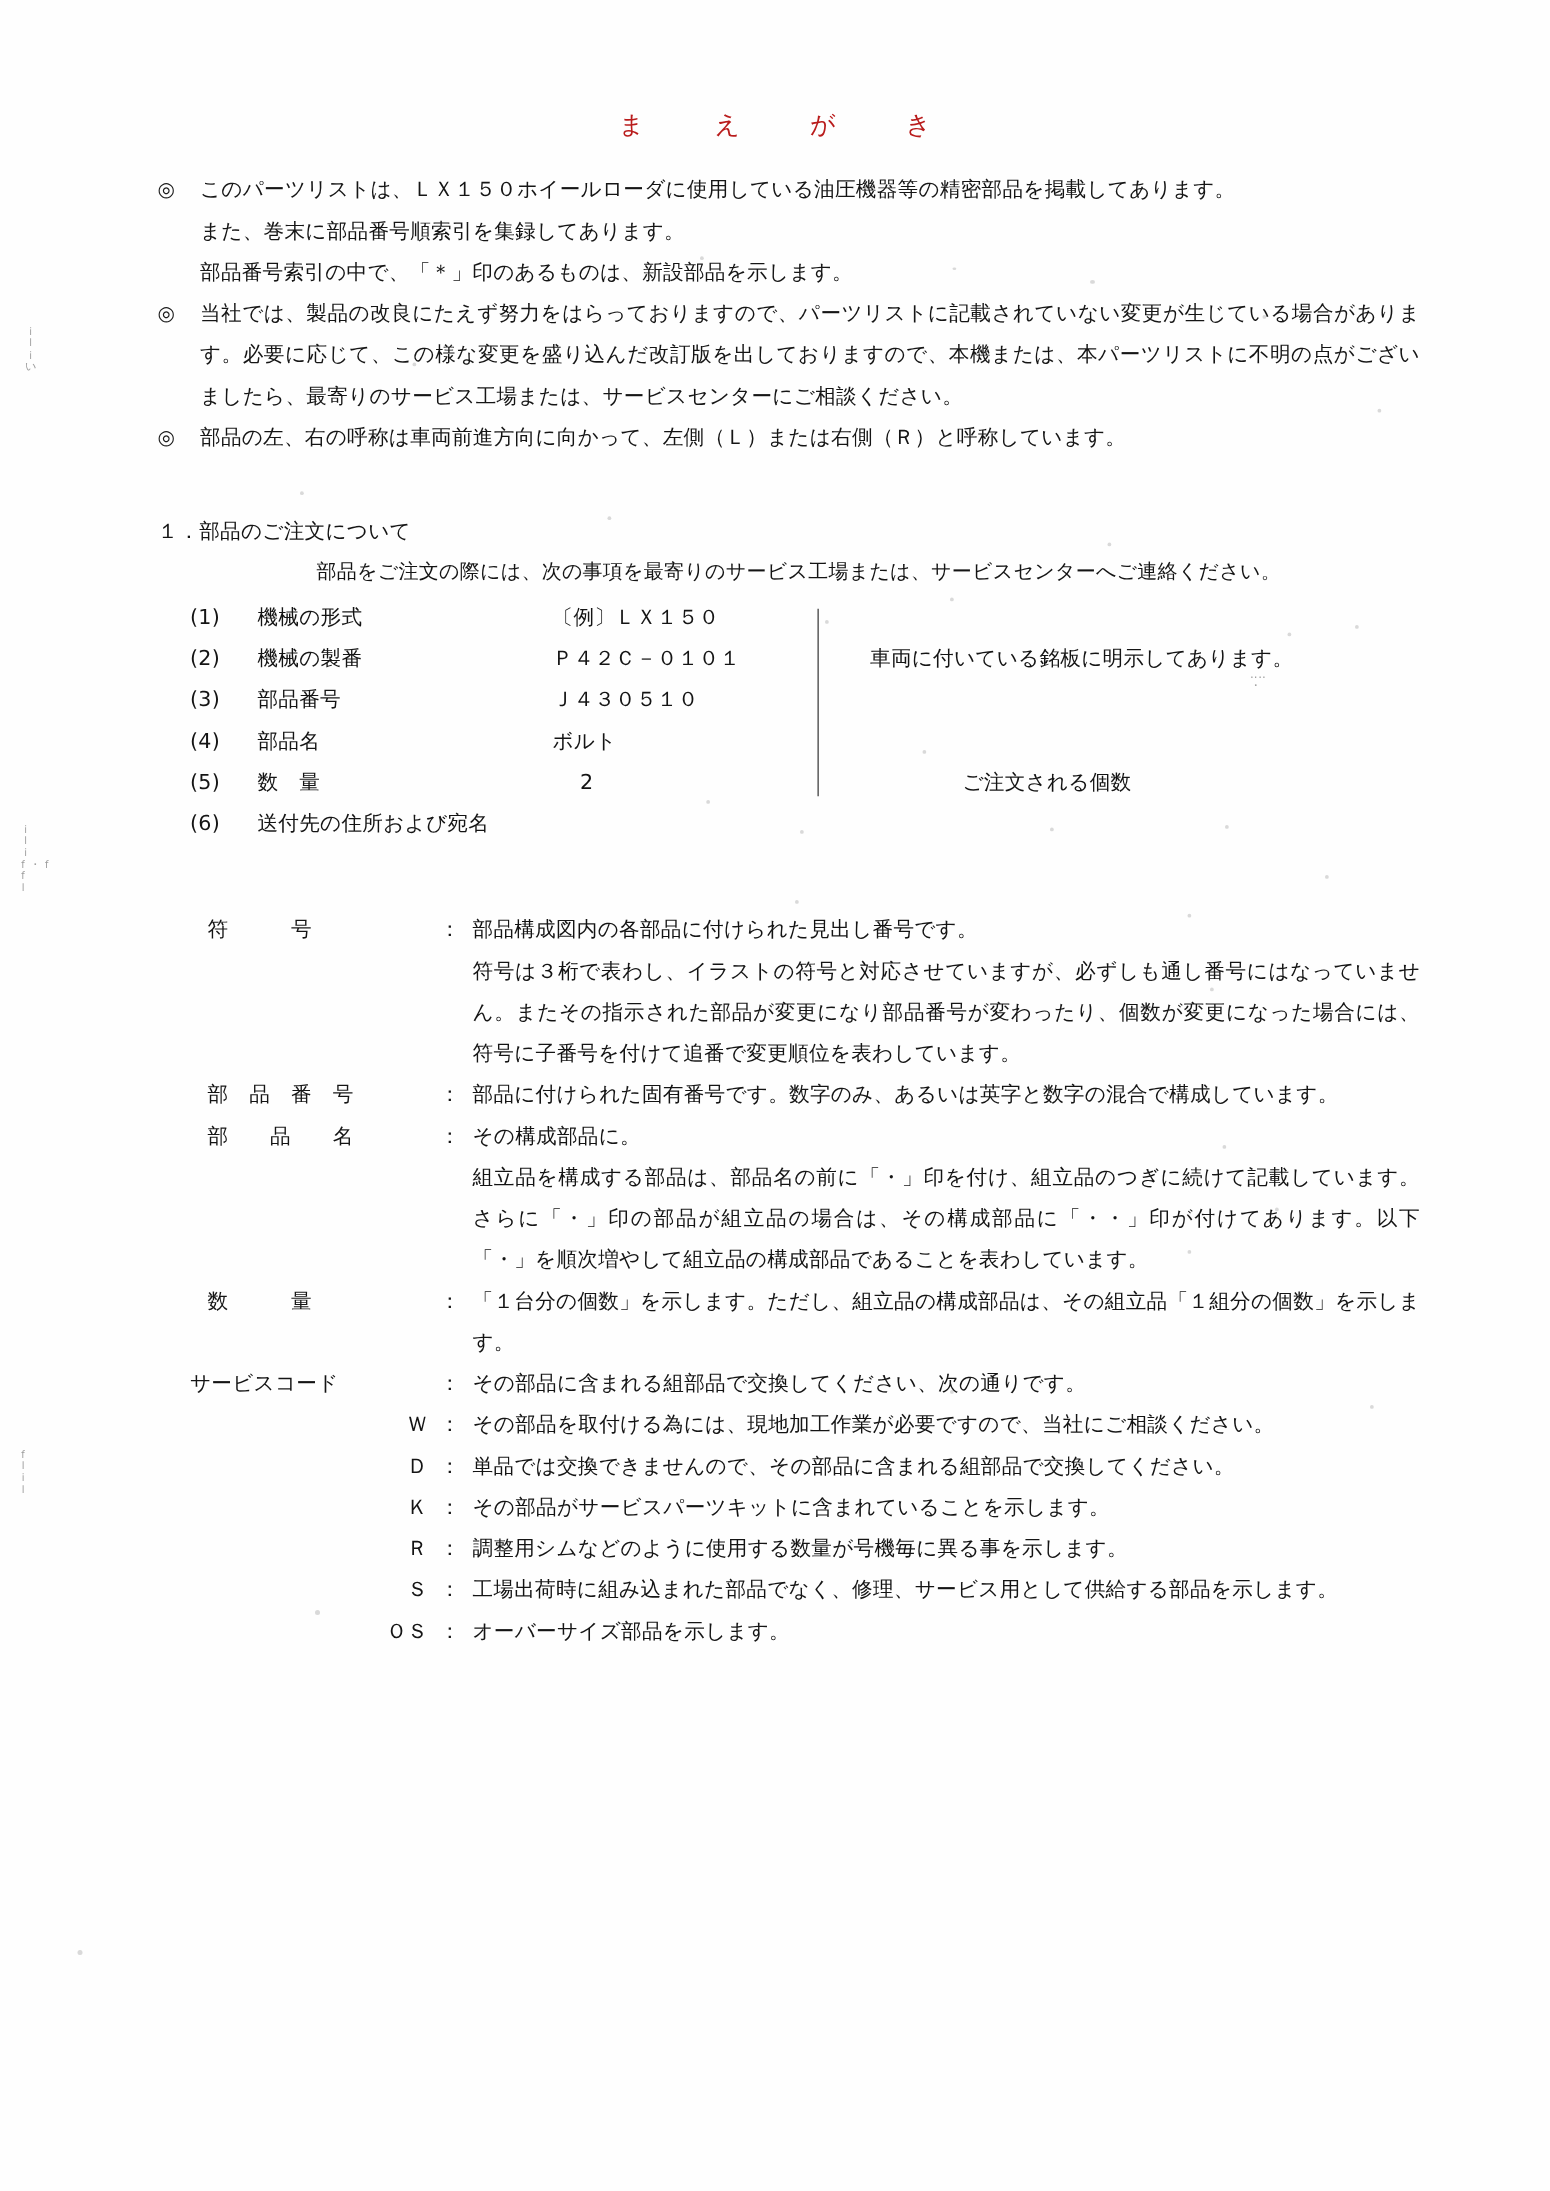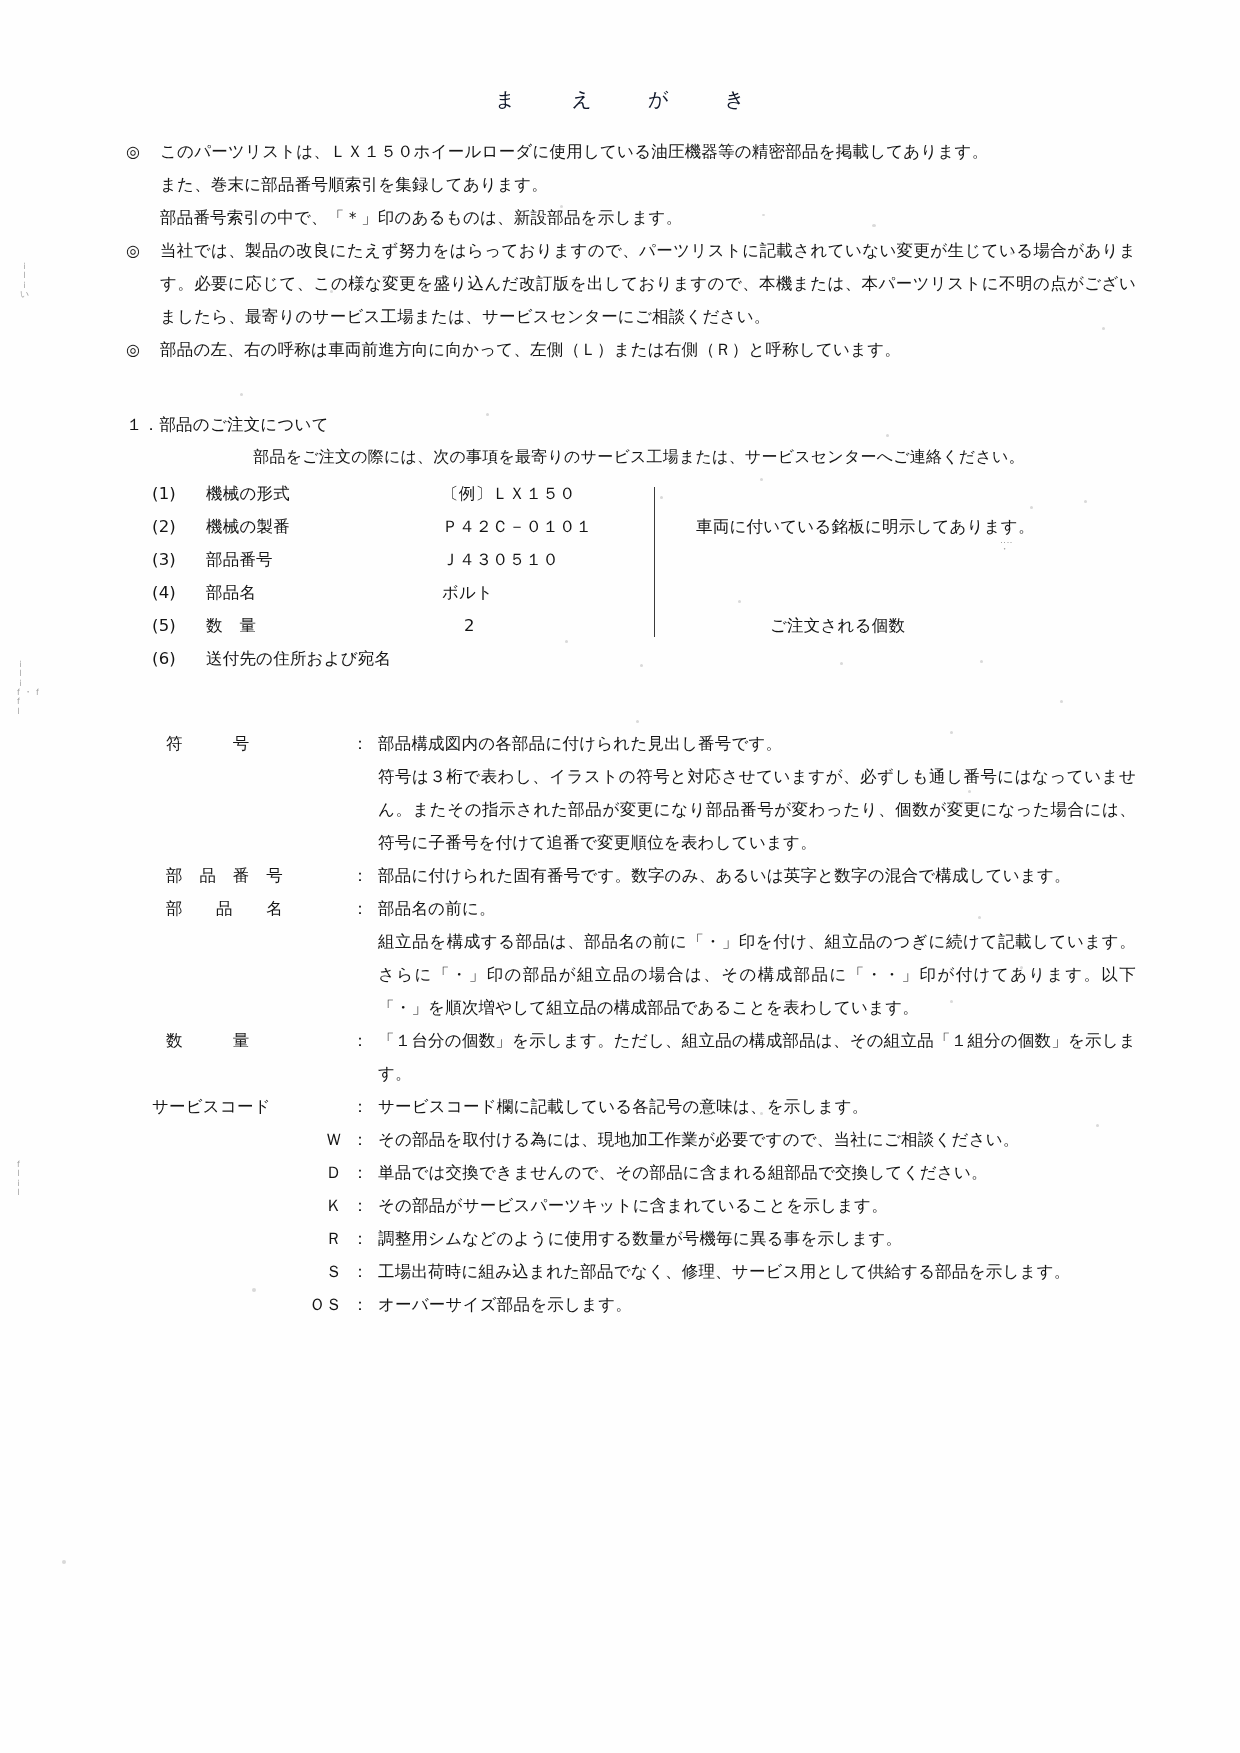"ま え が き" .doc-title { color: #0f172a -> #b91c1c }
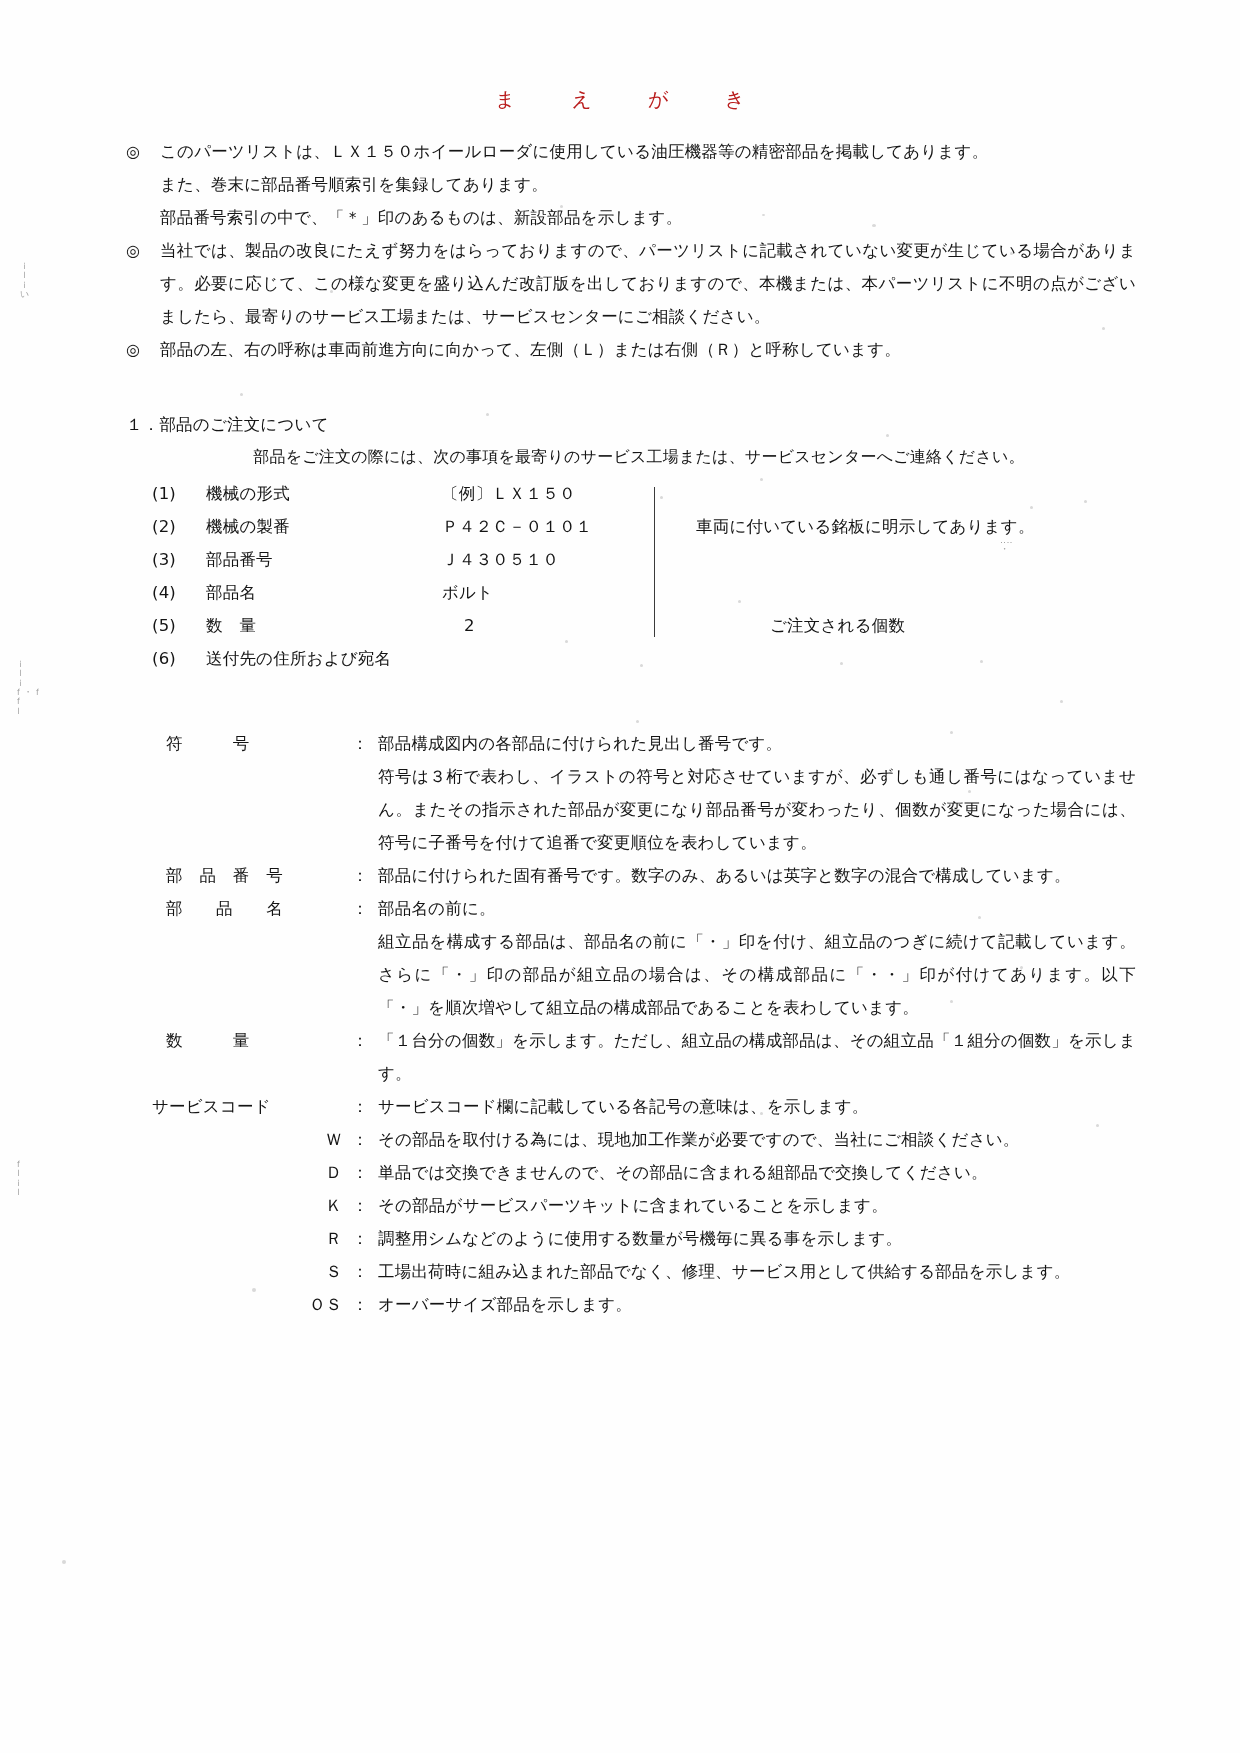"部品名の前に。" p { text: 部品名の前 -> その構成部品 }
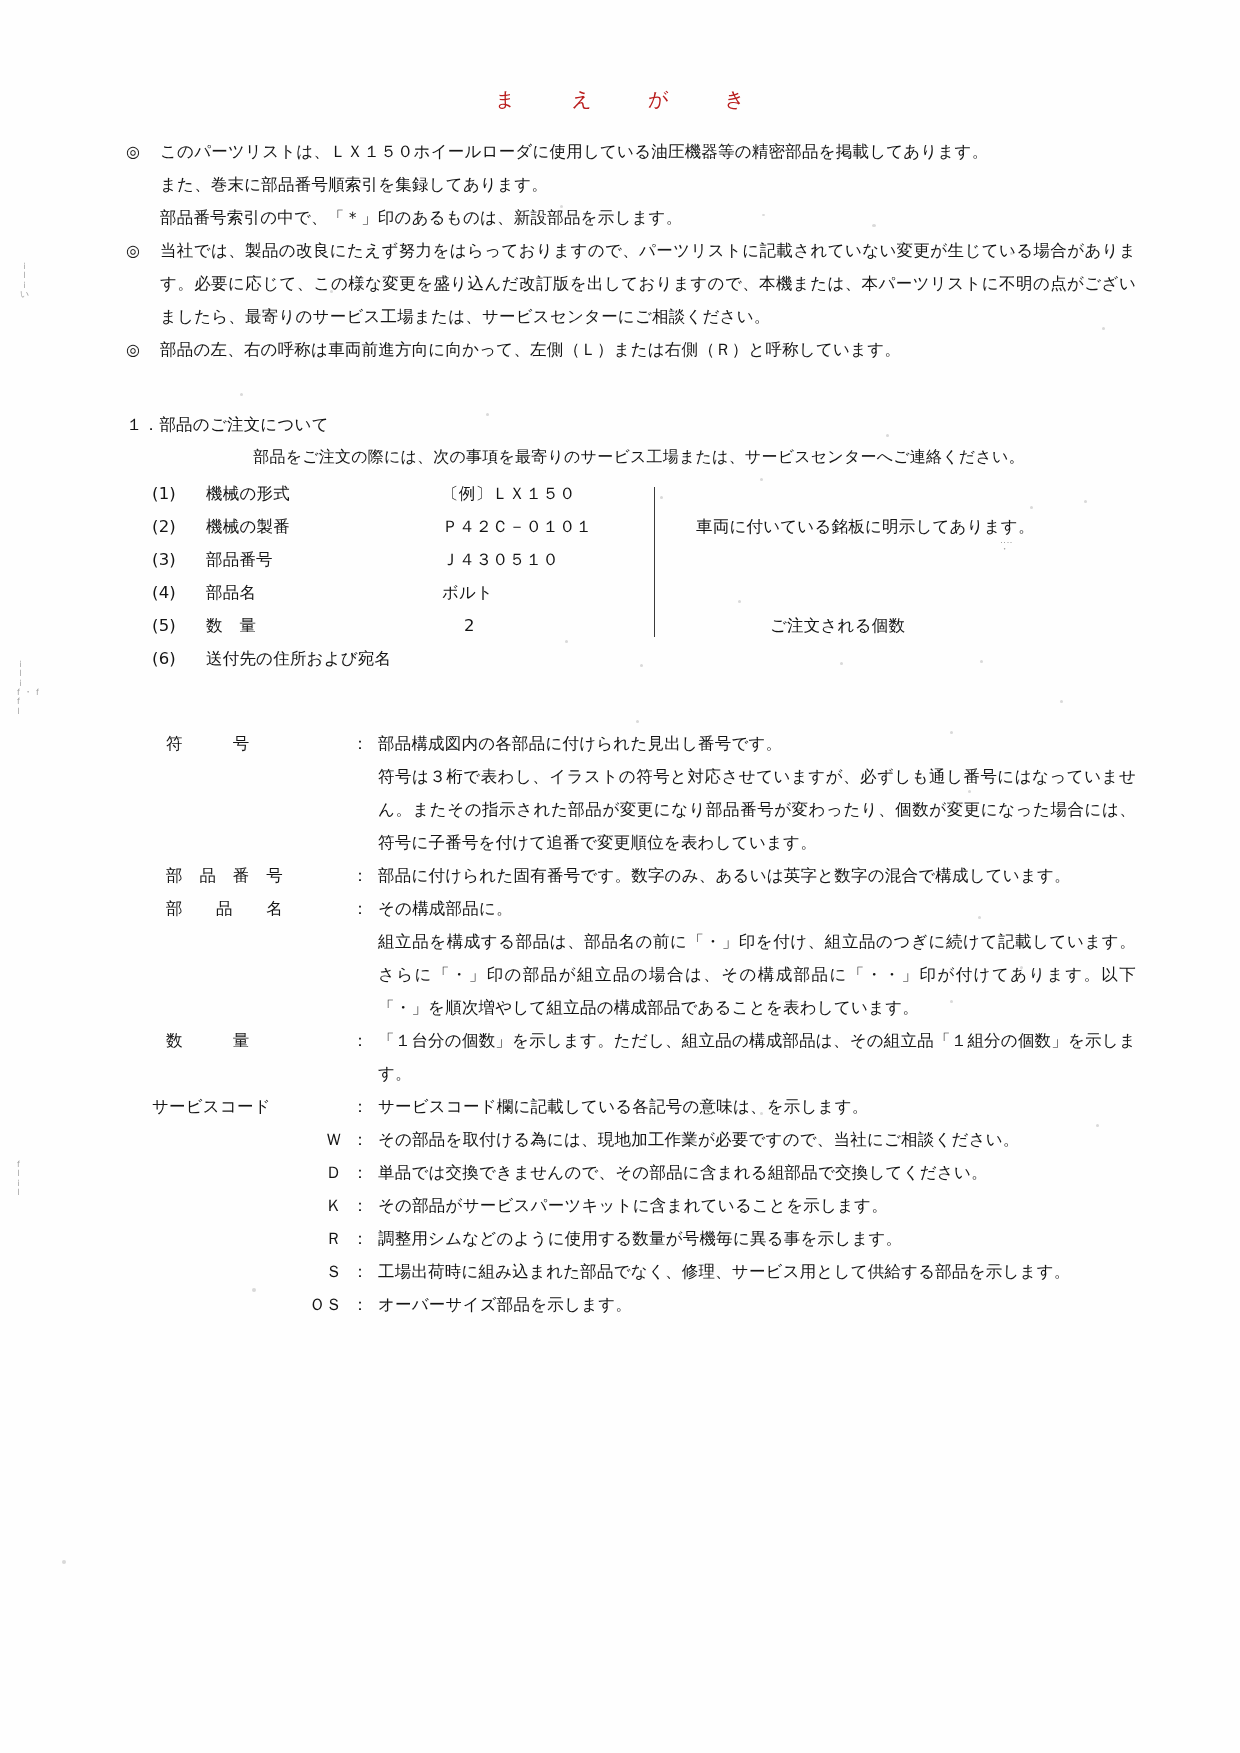"サービスコード欄に記載している各記号の意味は、を示します。" p { text: サービスコード欄に記載している各記号の意味は、を示しま -> その部品に含まれる組部品で交換してください、次の通りで }
